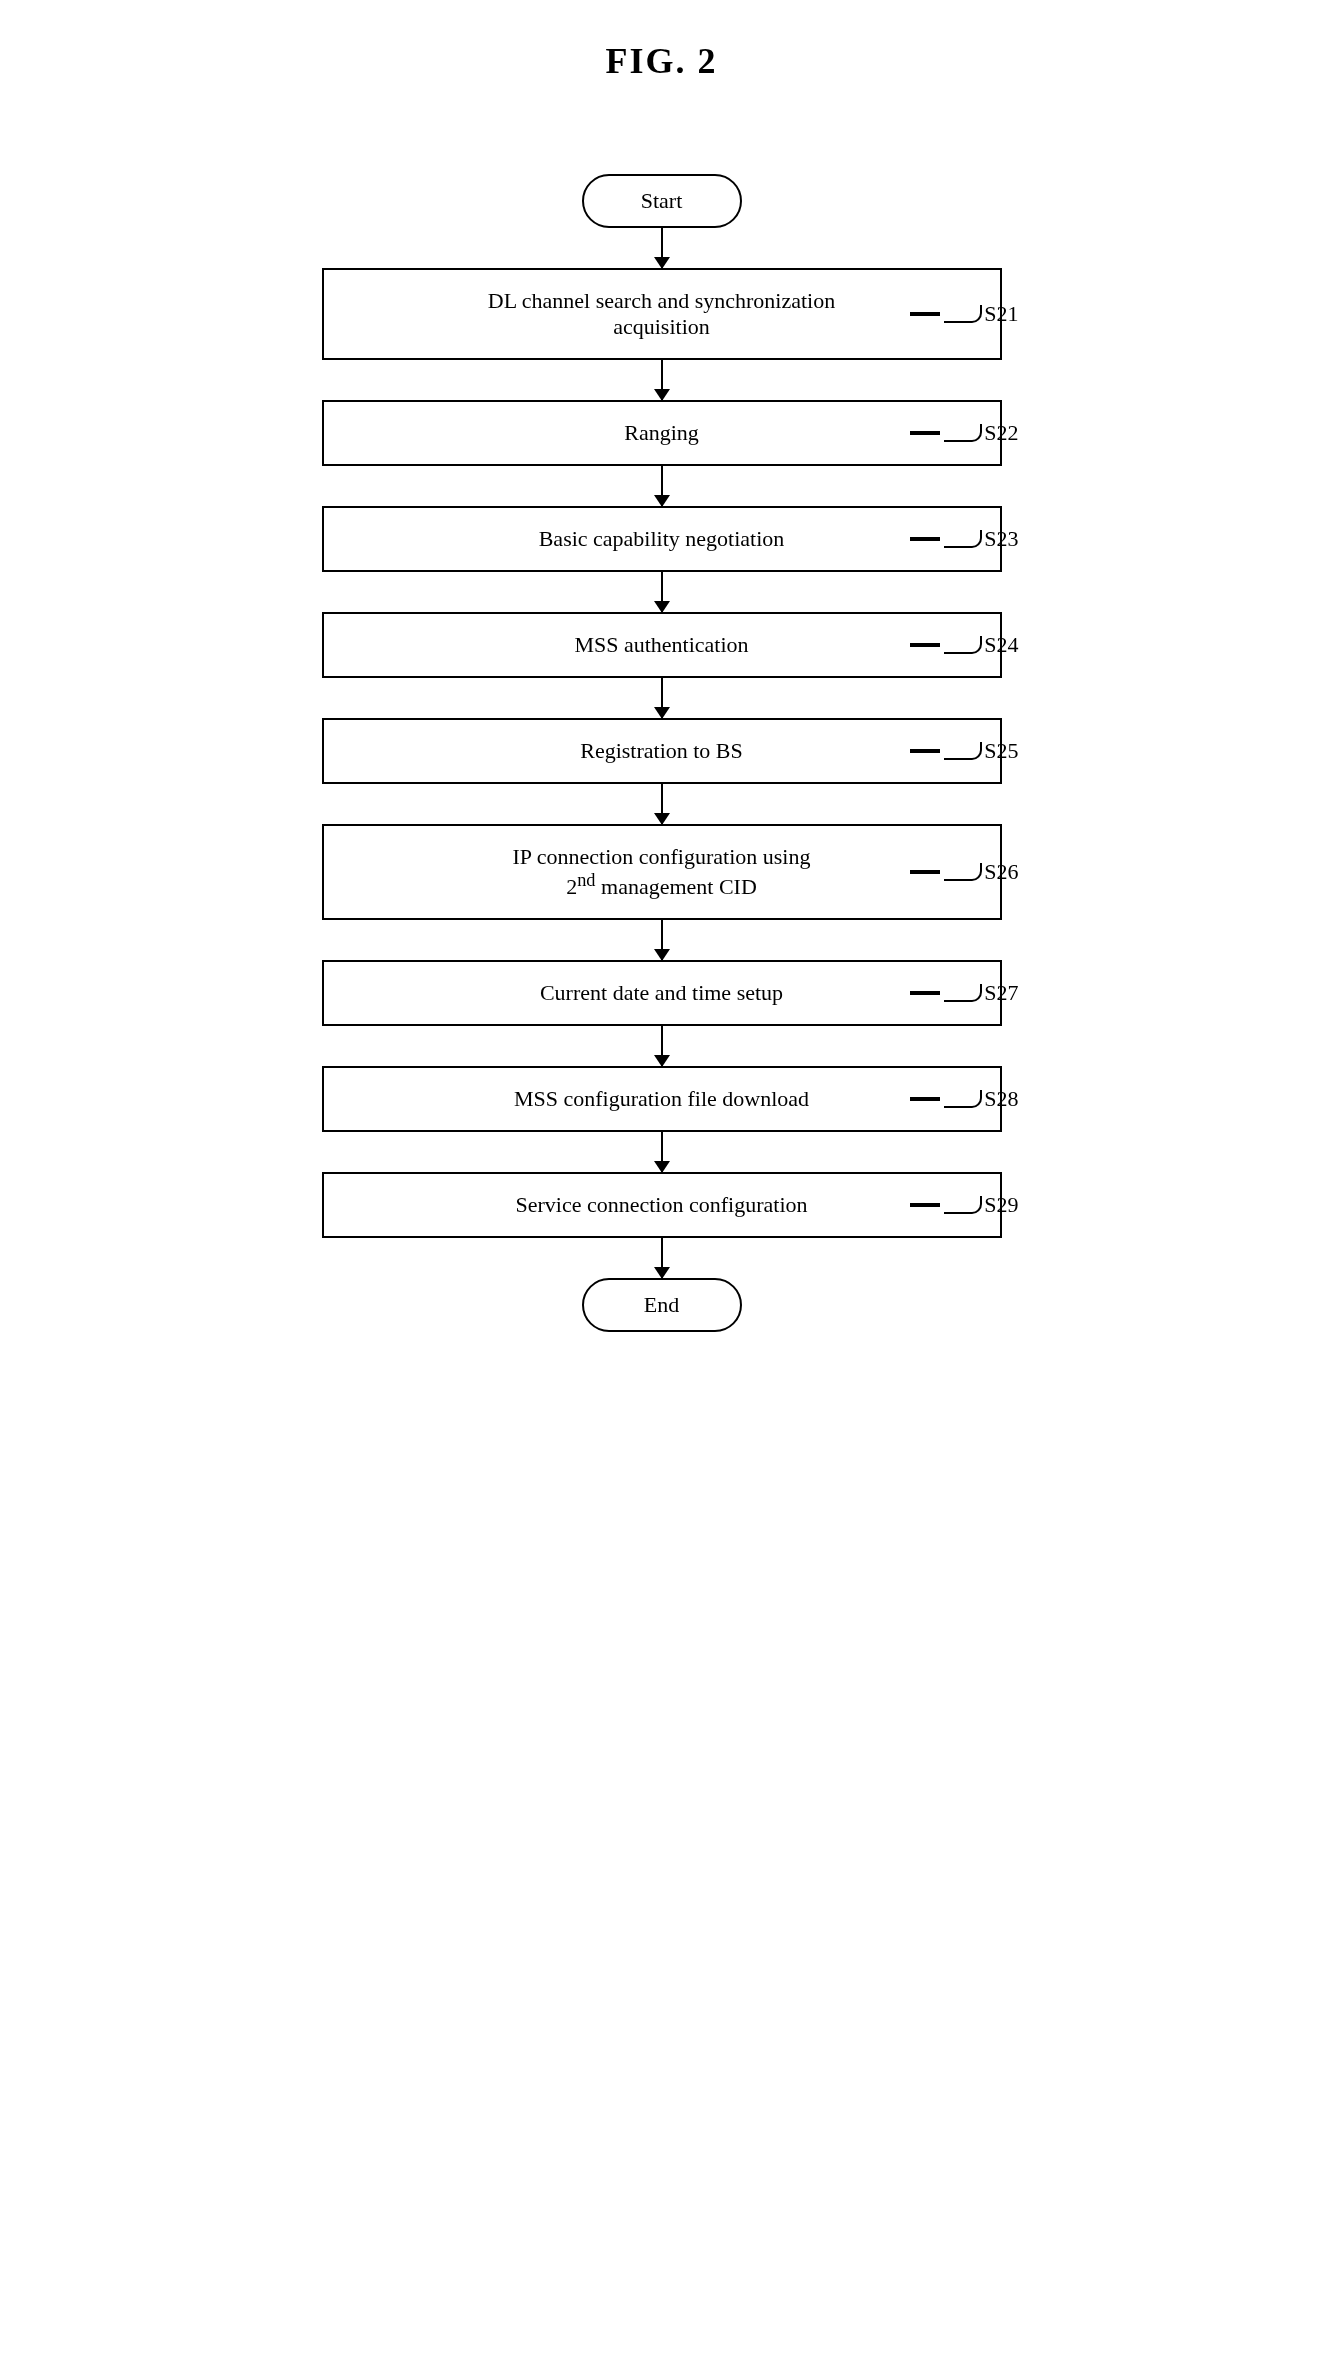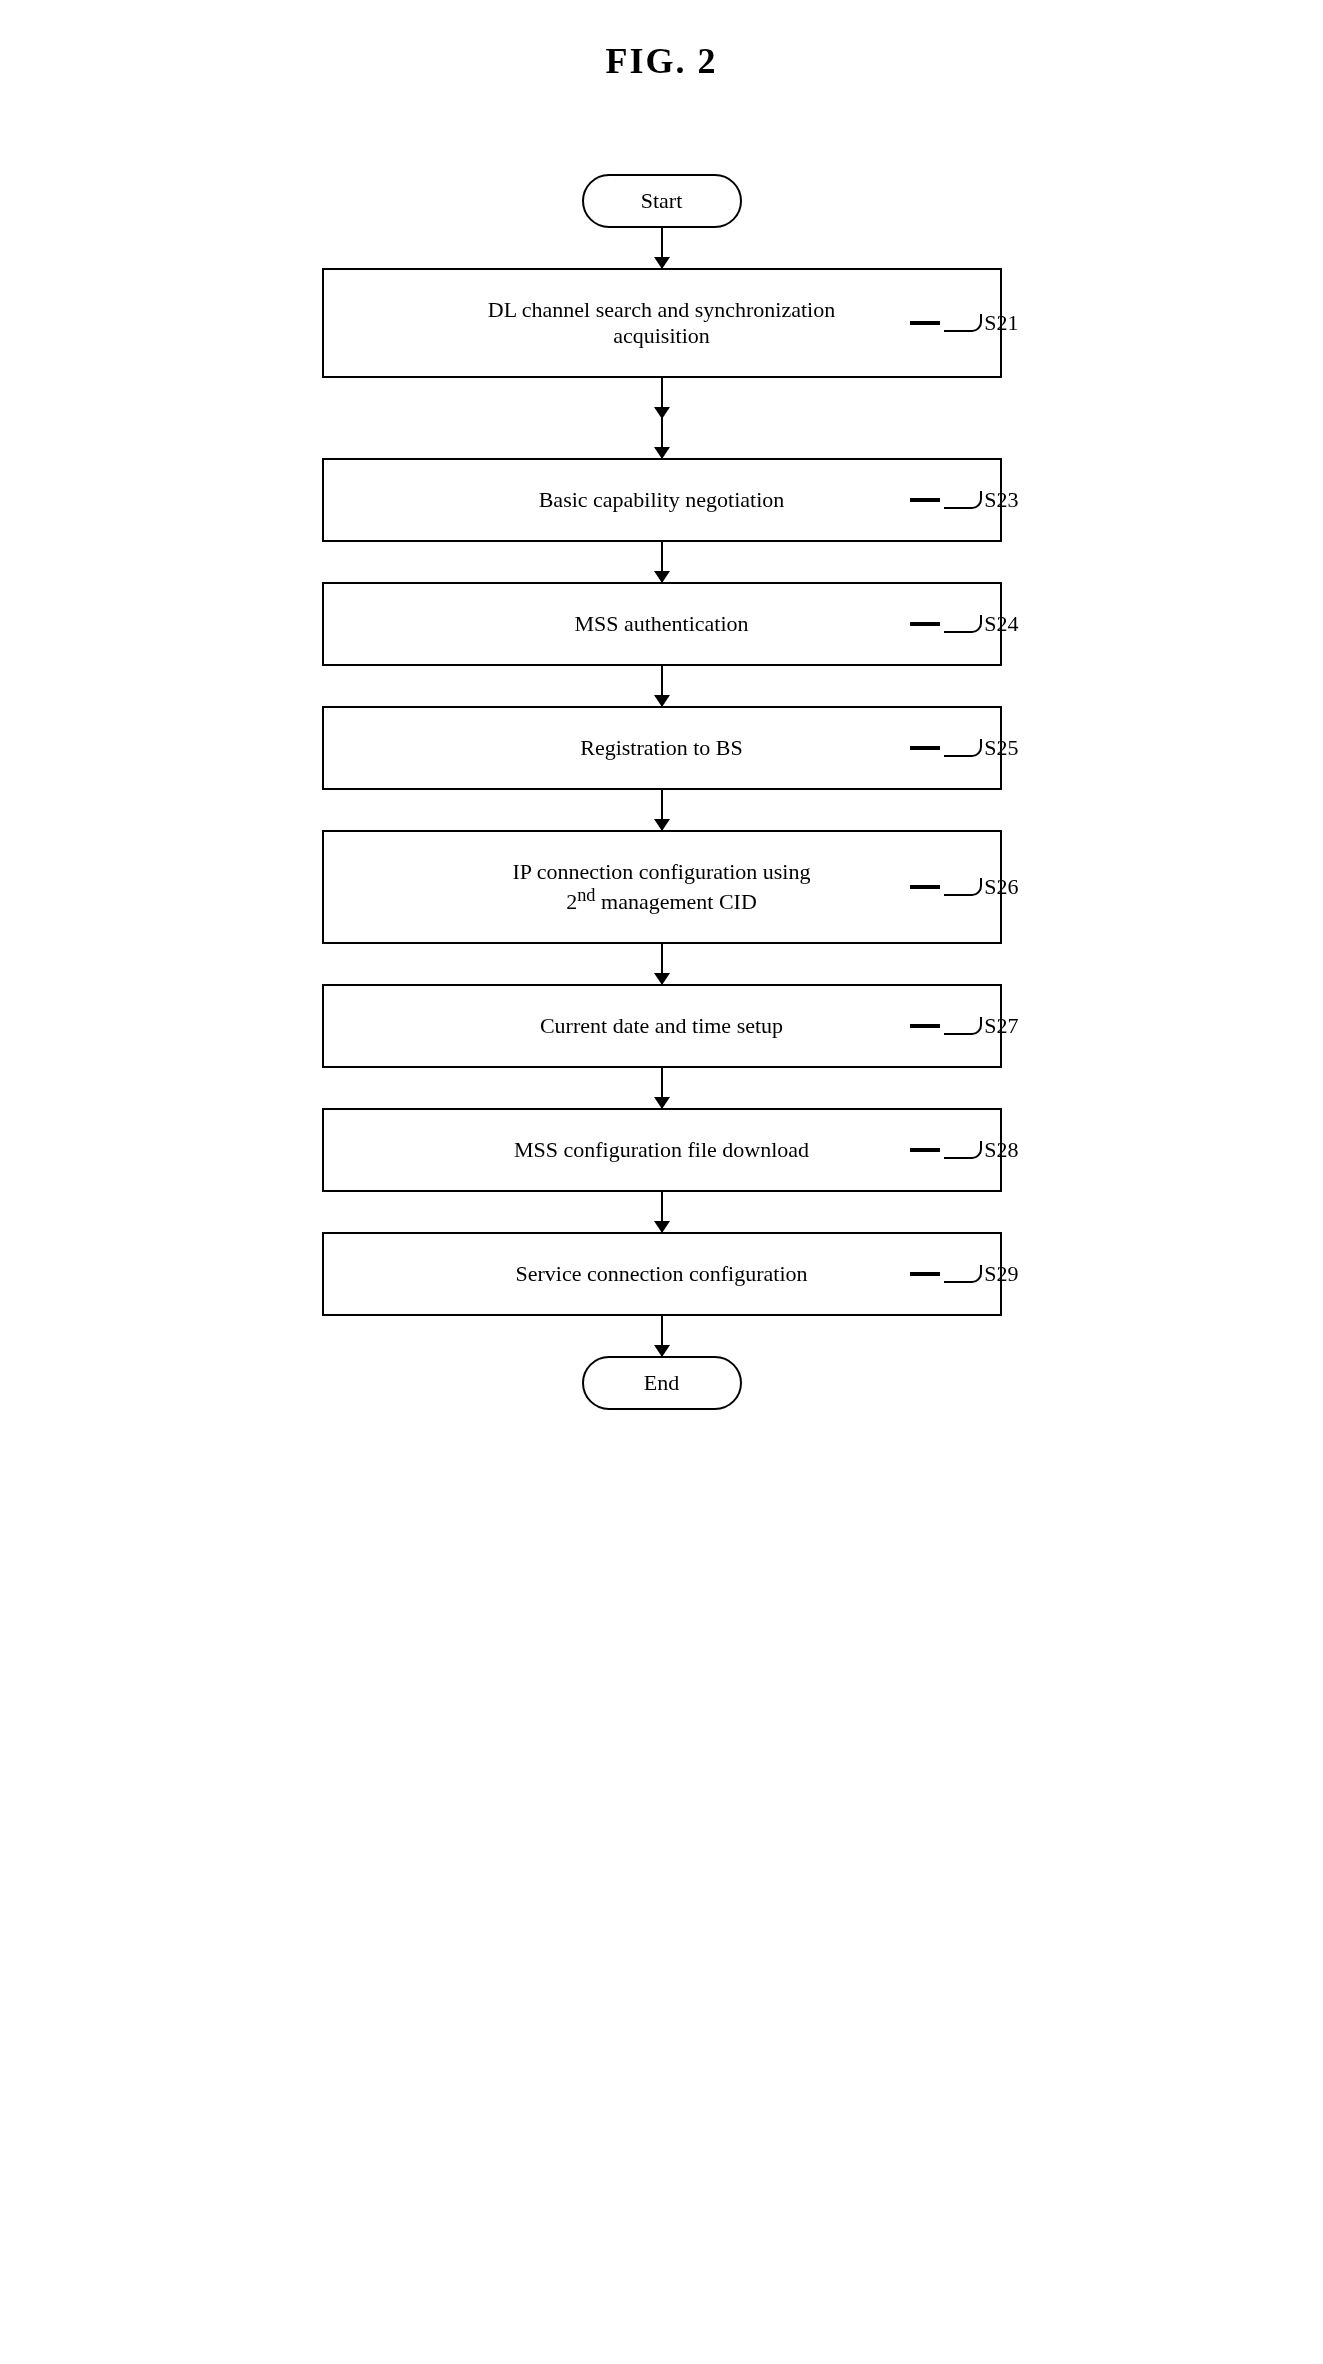"DL channel search and synchronization" .flow-box { padding: 27px 30px -> 18px 30px }
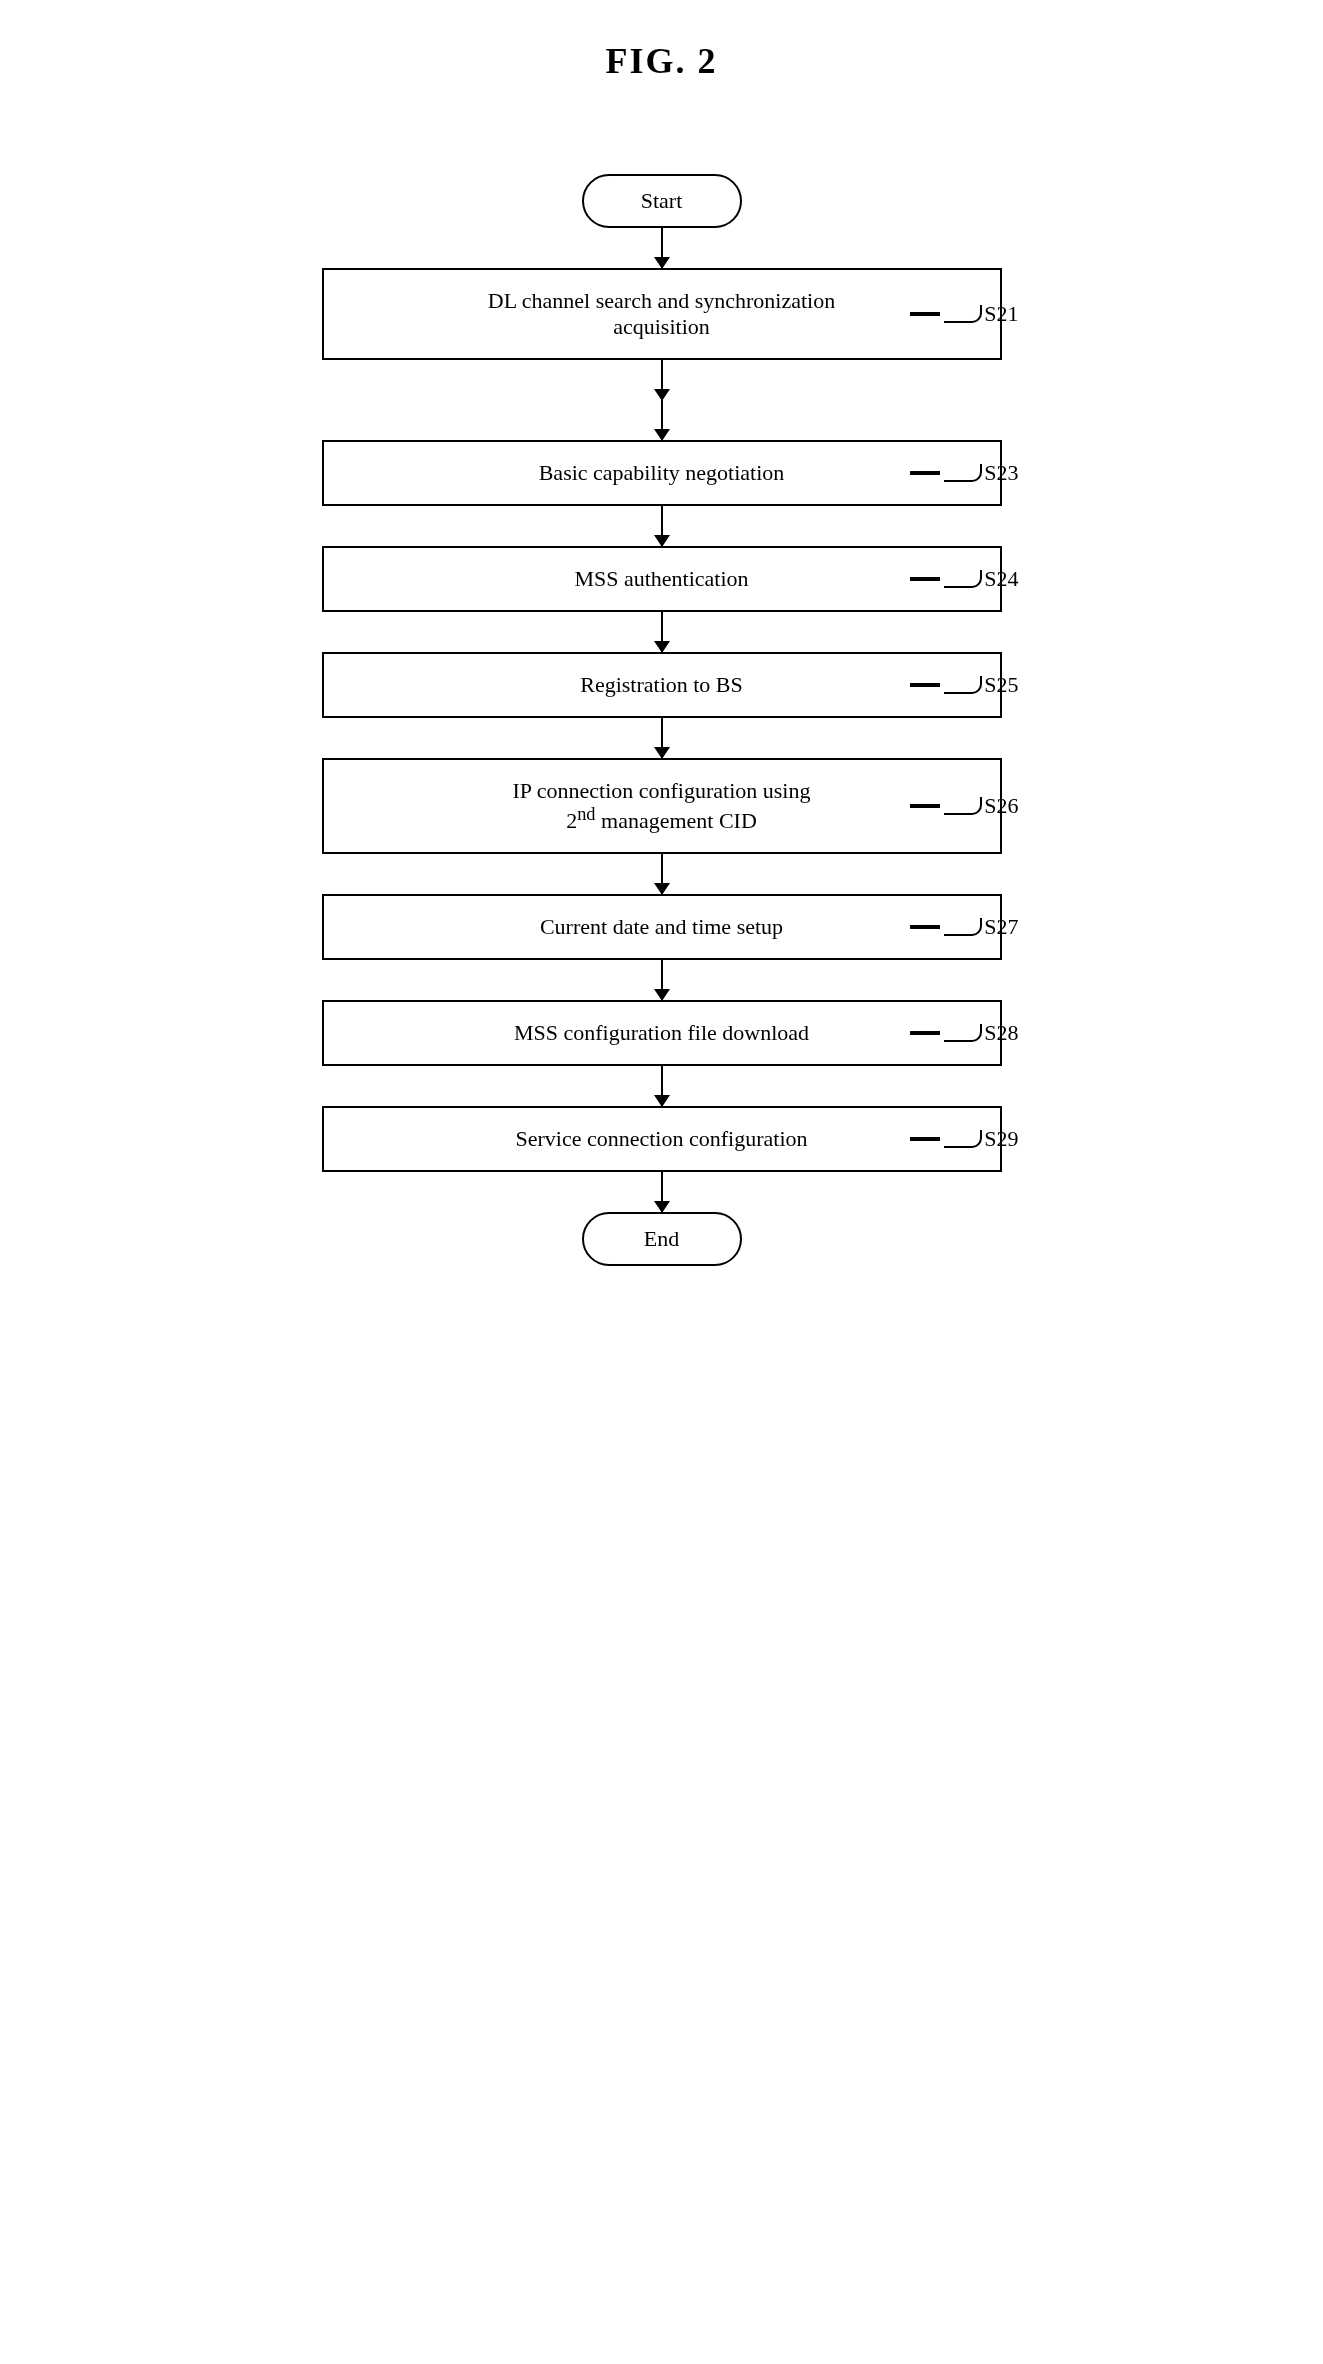"Ranging" div.step-row { html: none -> <div> <div>Ranging</div> <div> <span></span> <span>S22</span> </div> </div> }
